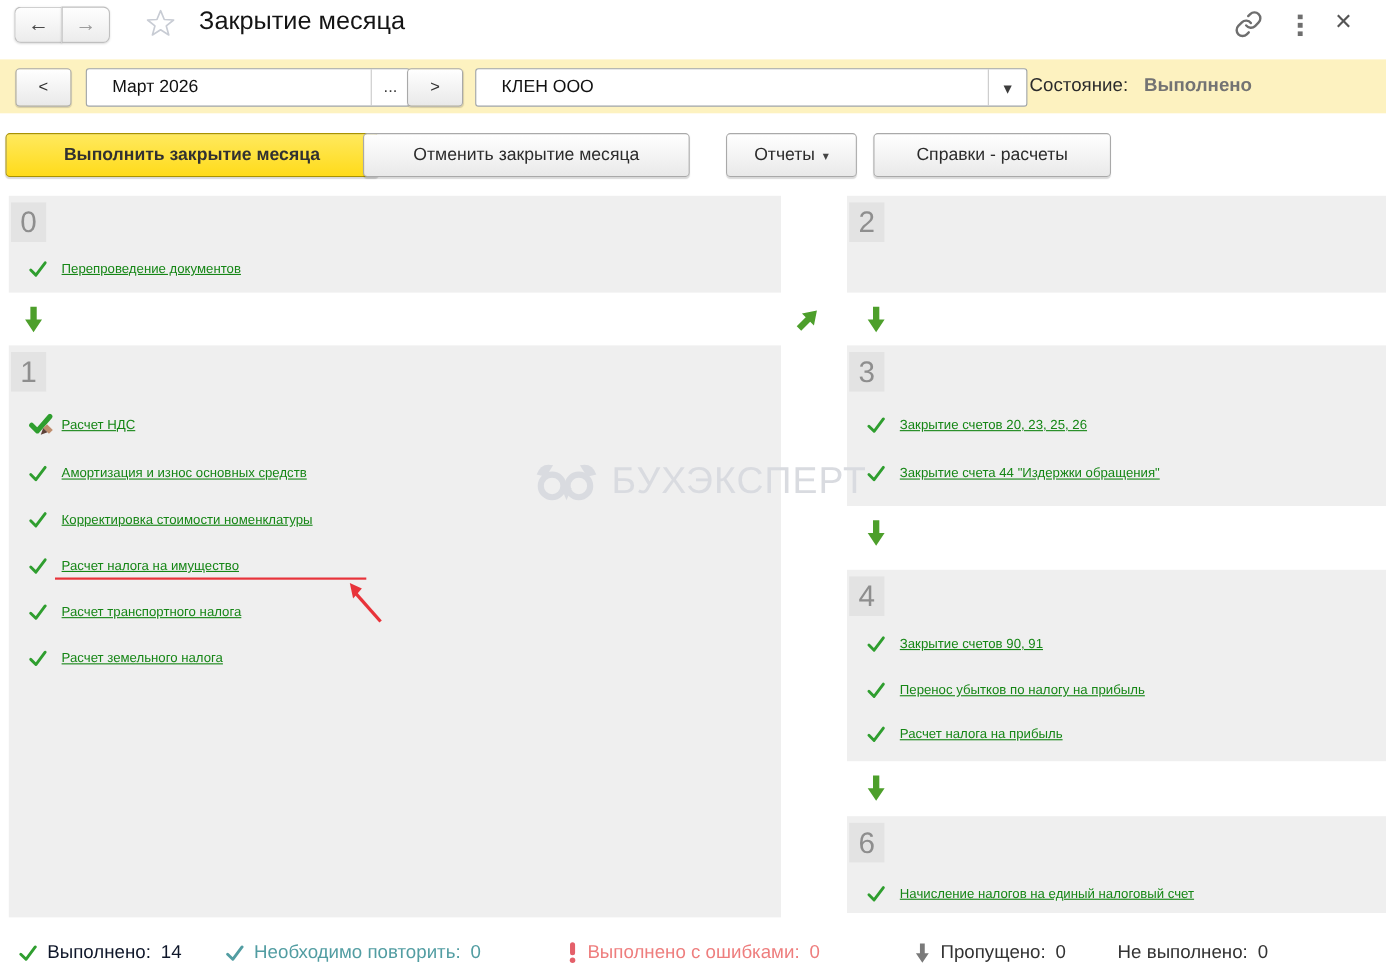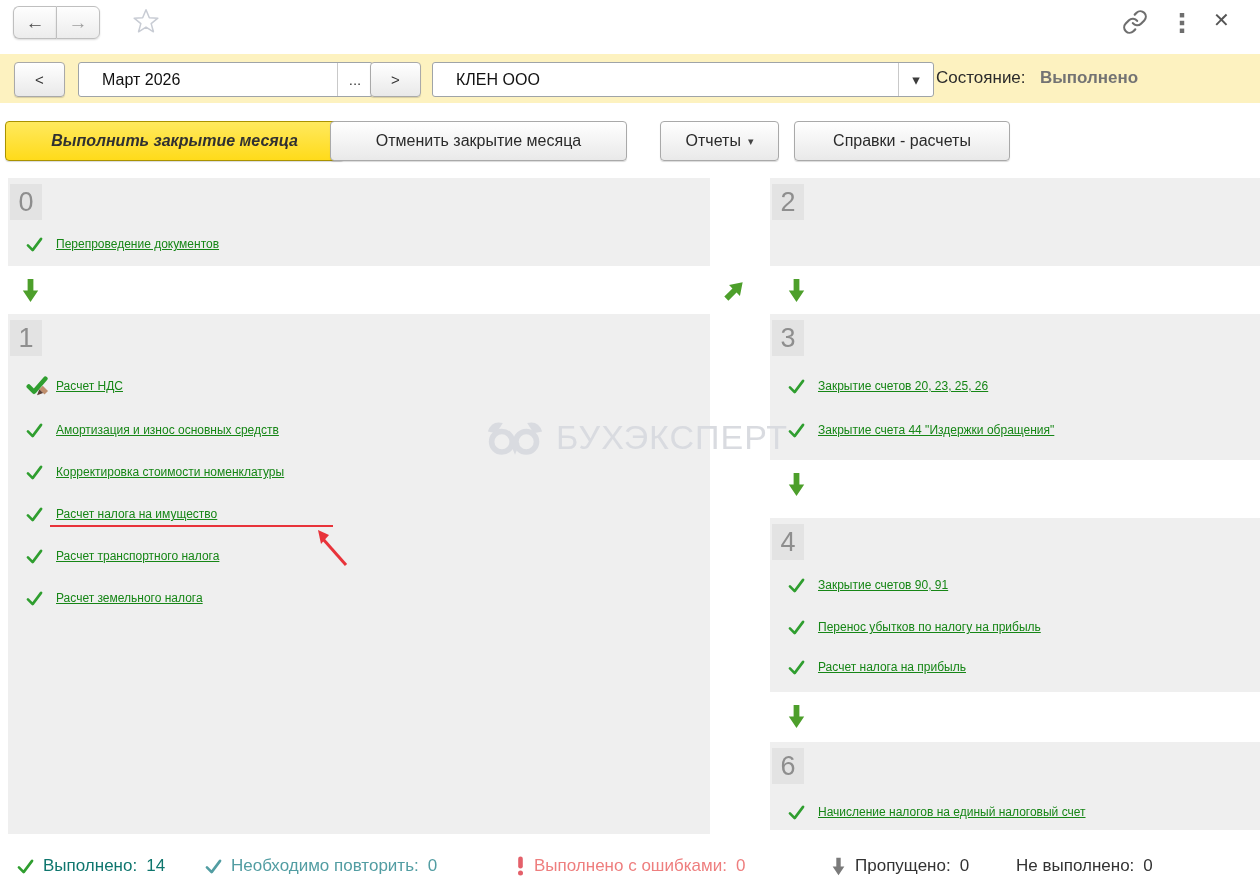"Закрытие месяца" div.page-title { html: none -> <div>Закрытие месяца</div> }
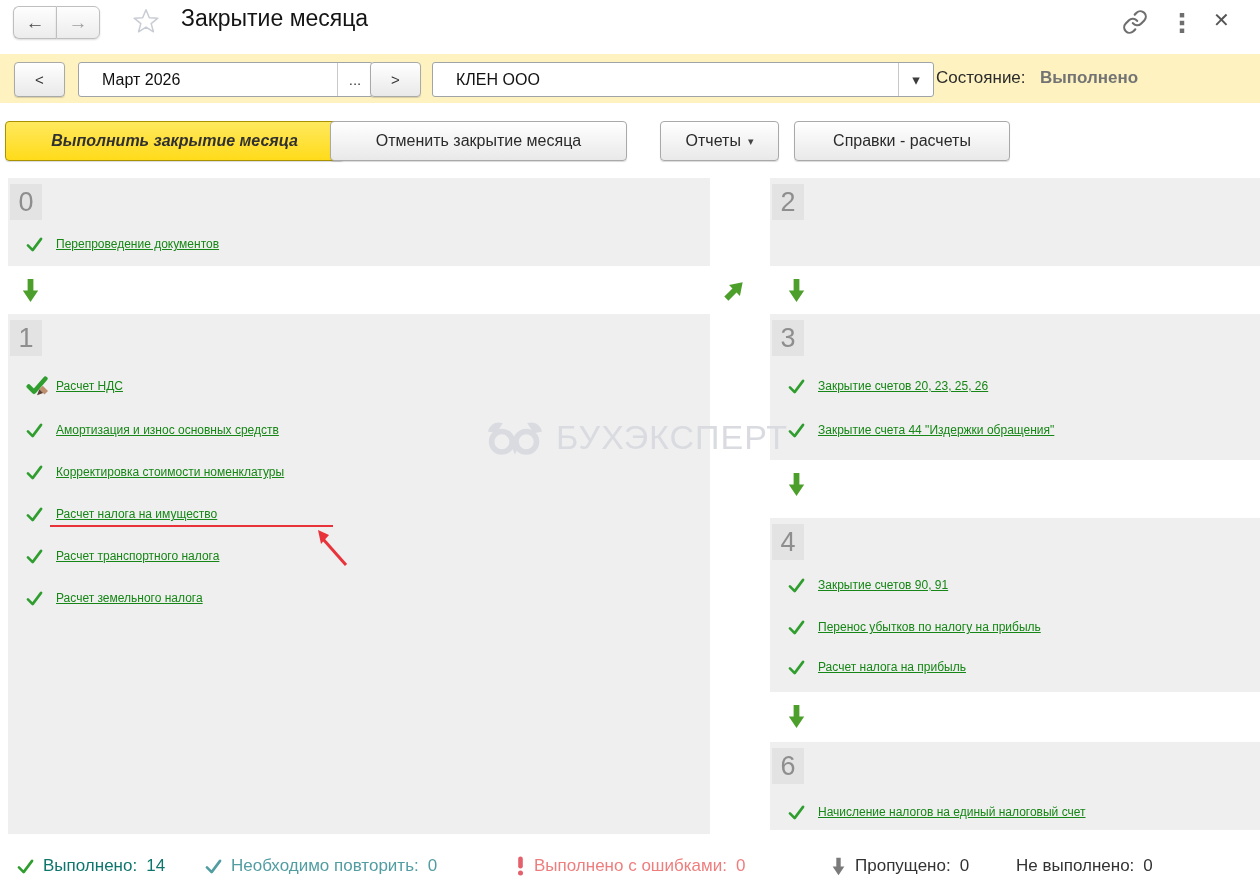"Выполнить закрытие месяца" .btn-primary { font-style: italic -> none }
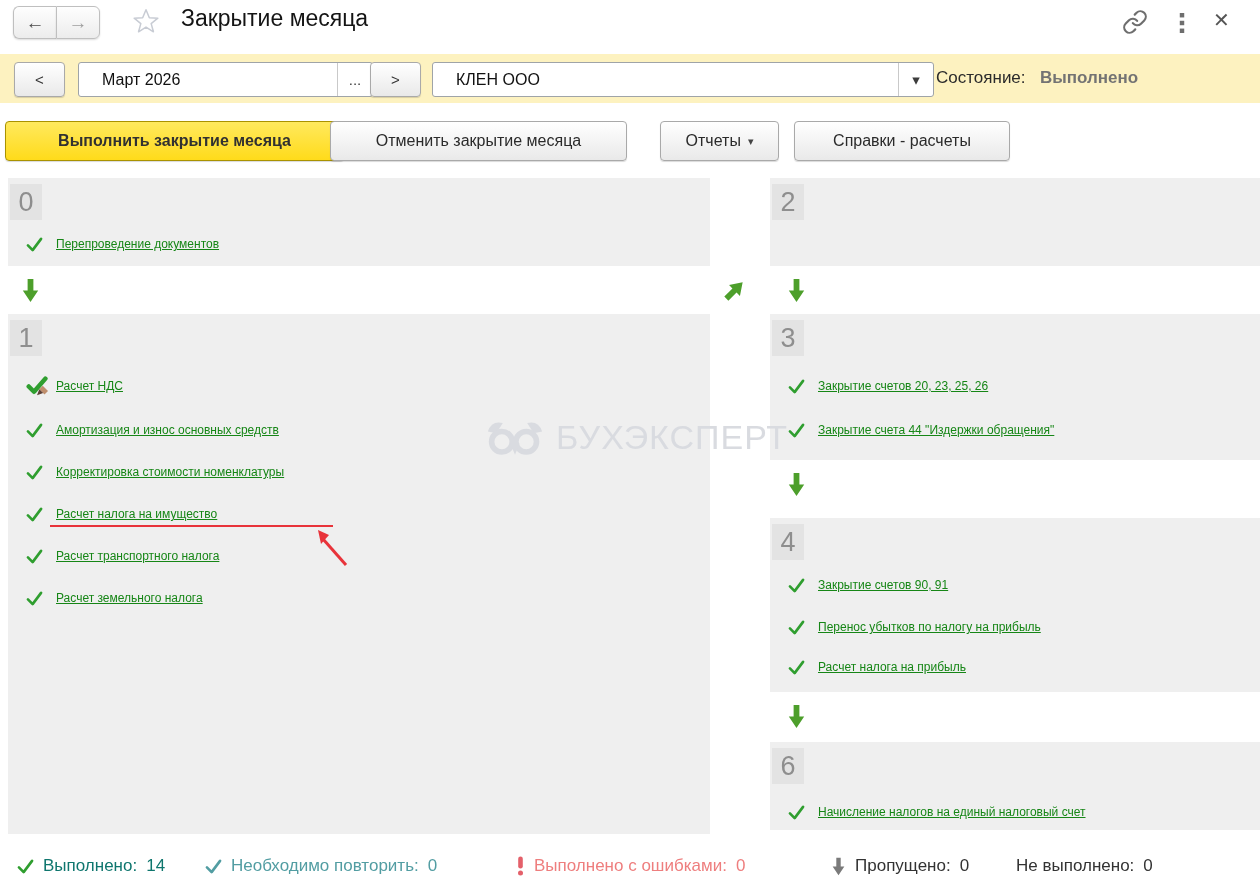"Выполнено:" .f-green { color: #0f766e -> #0f172a }
